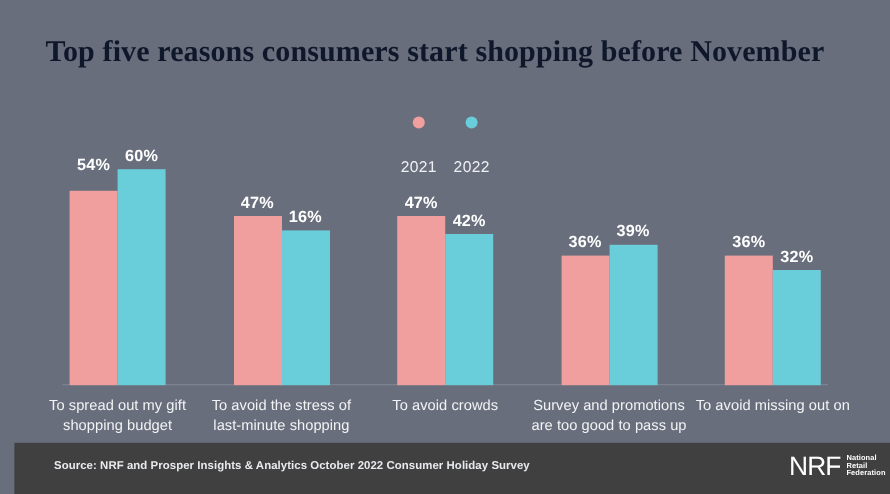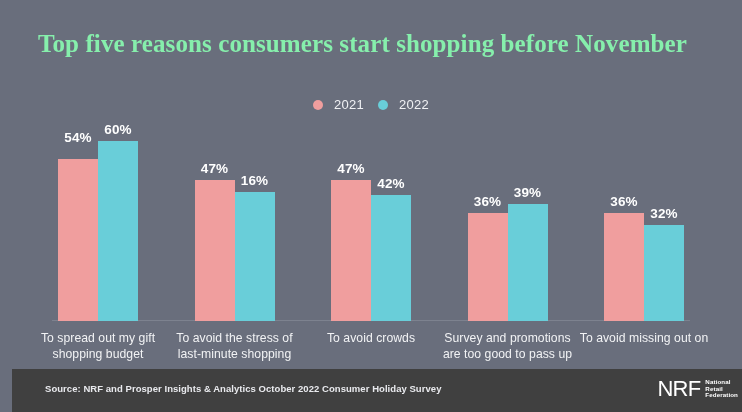"Top five reasons consumers start" .chart-title { color: #86efac -> #0f172a }
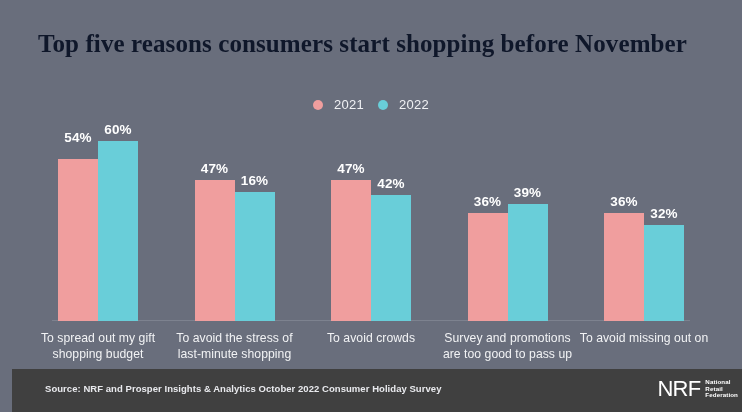"2021" .legend-item { flex-direction: none -> column; gap: 11px -> 24px }
